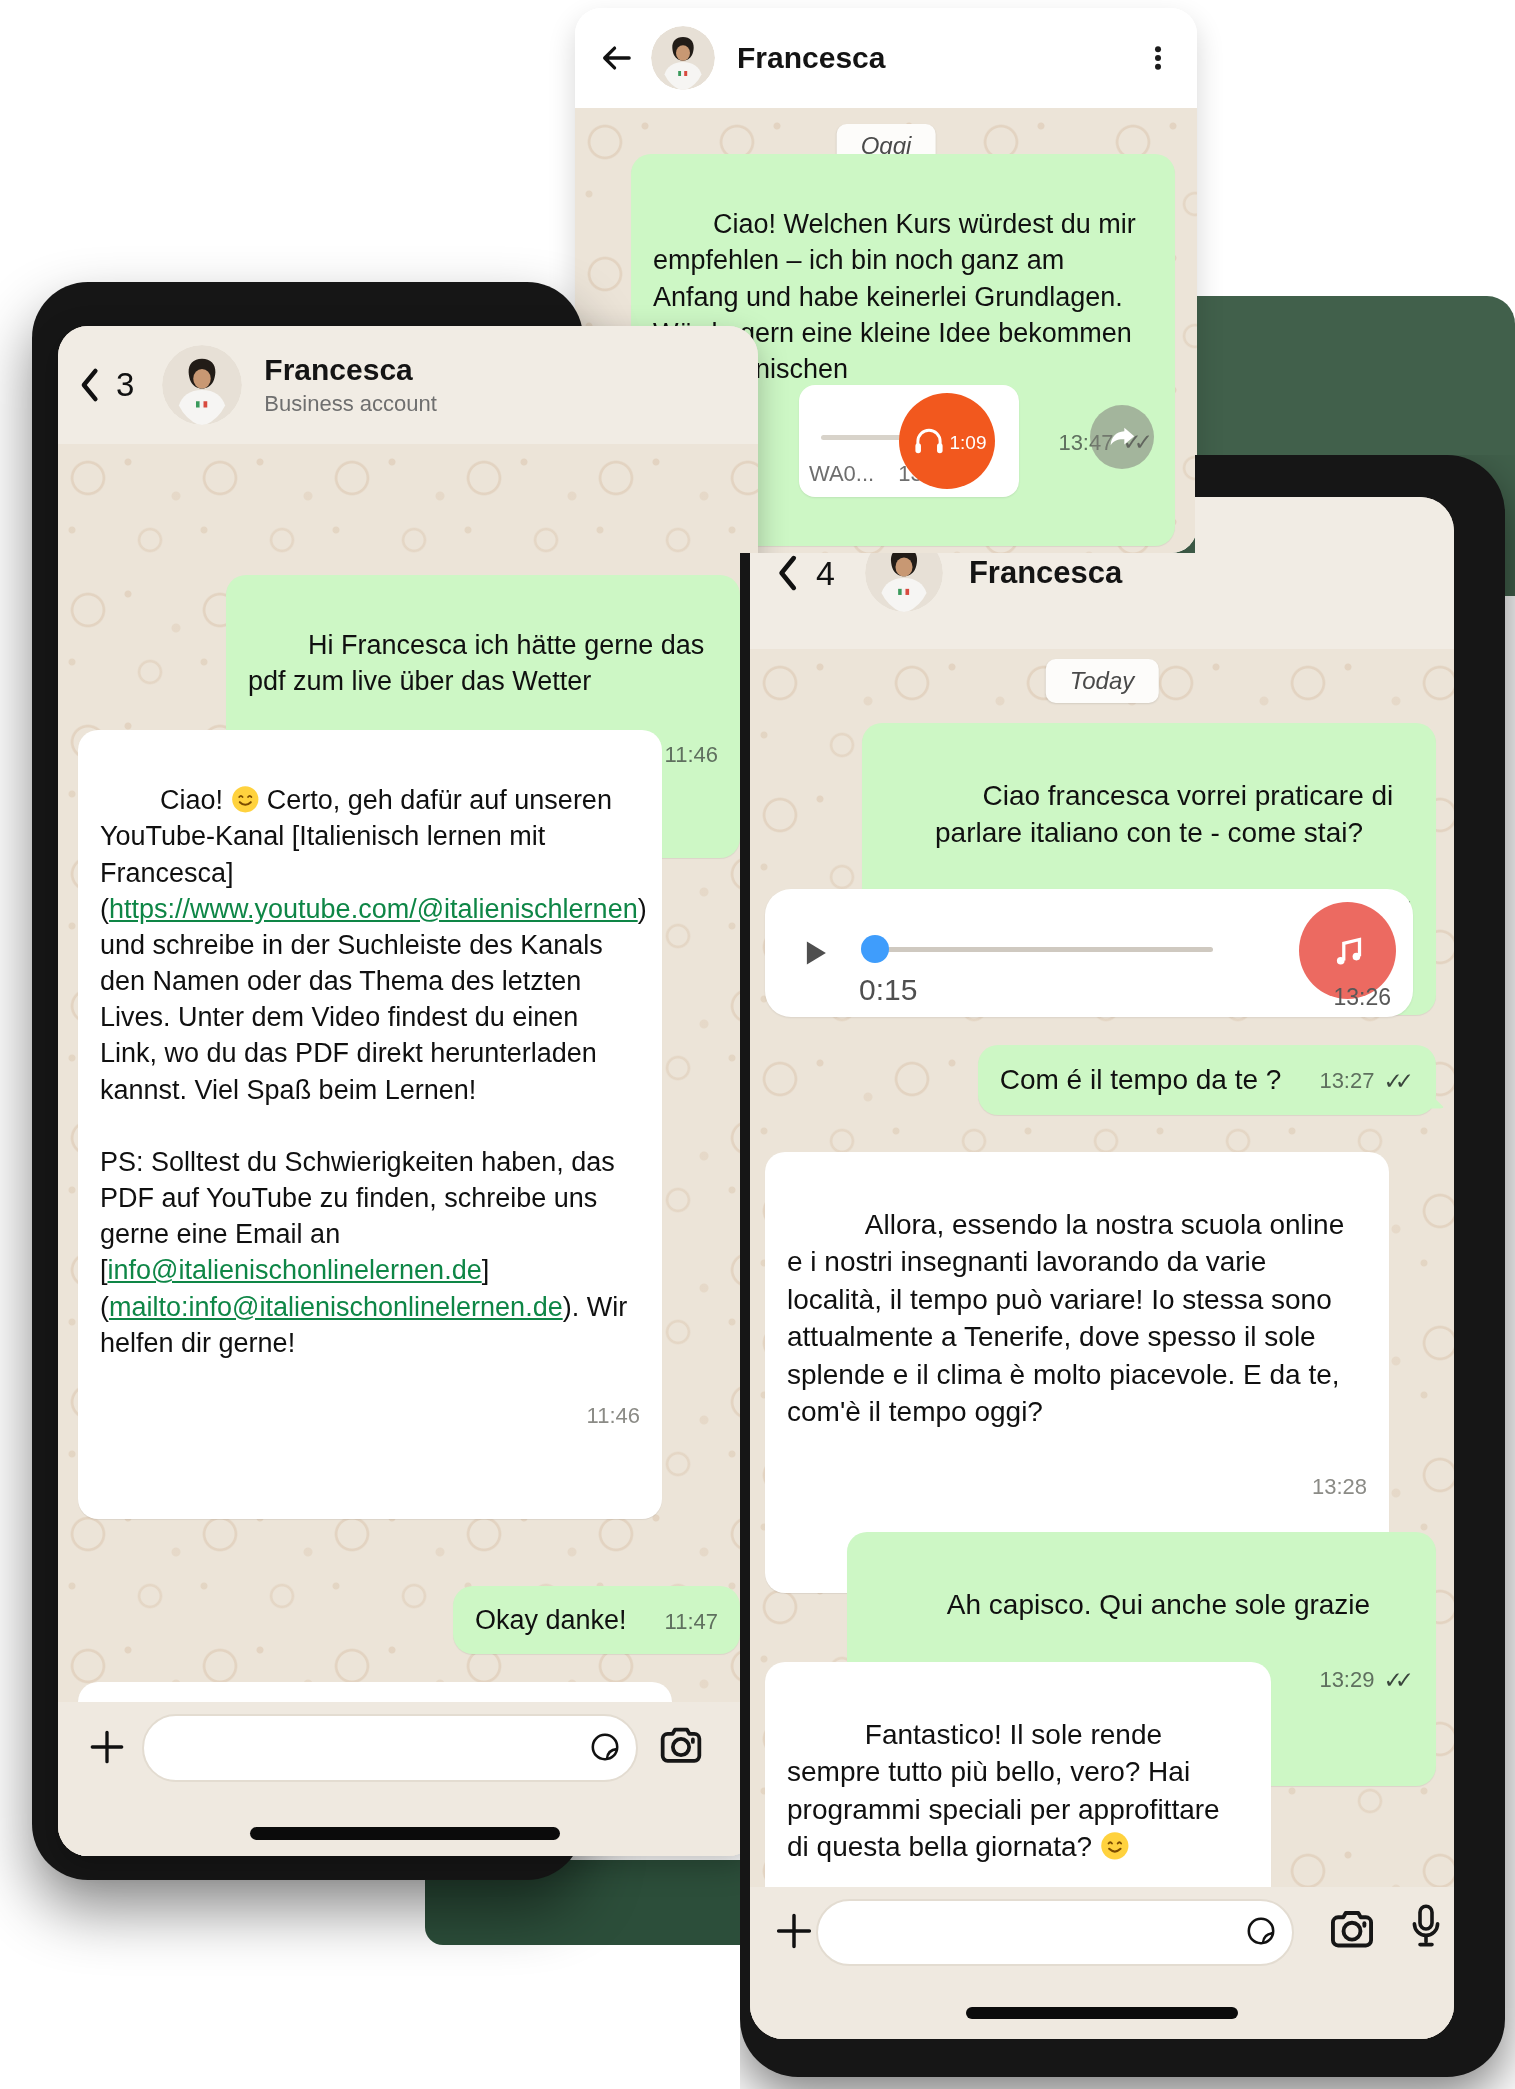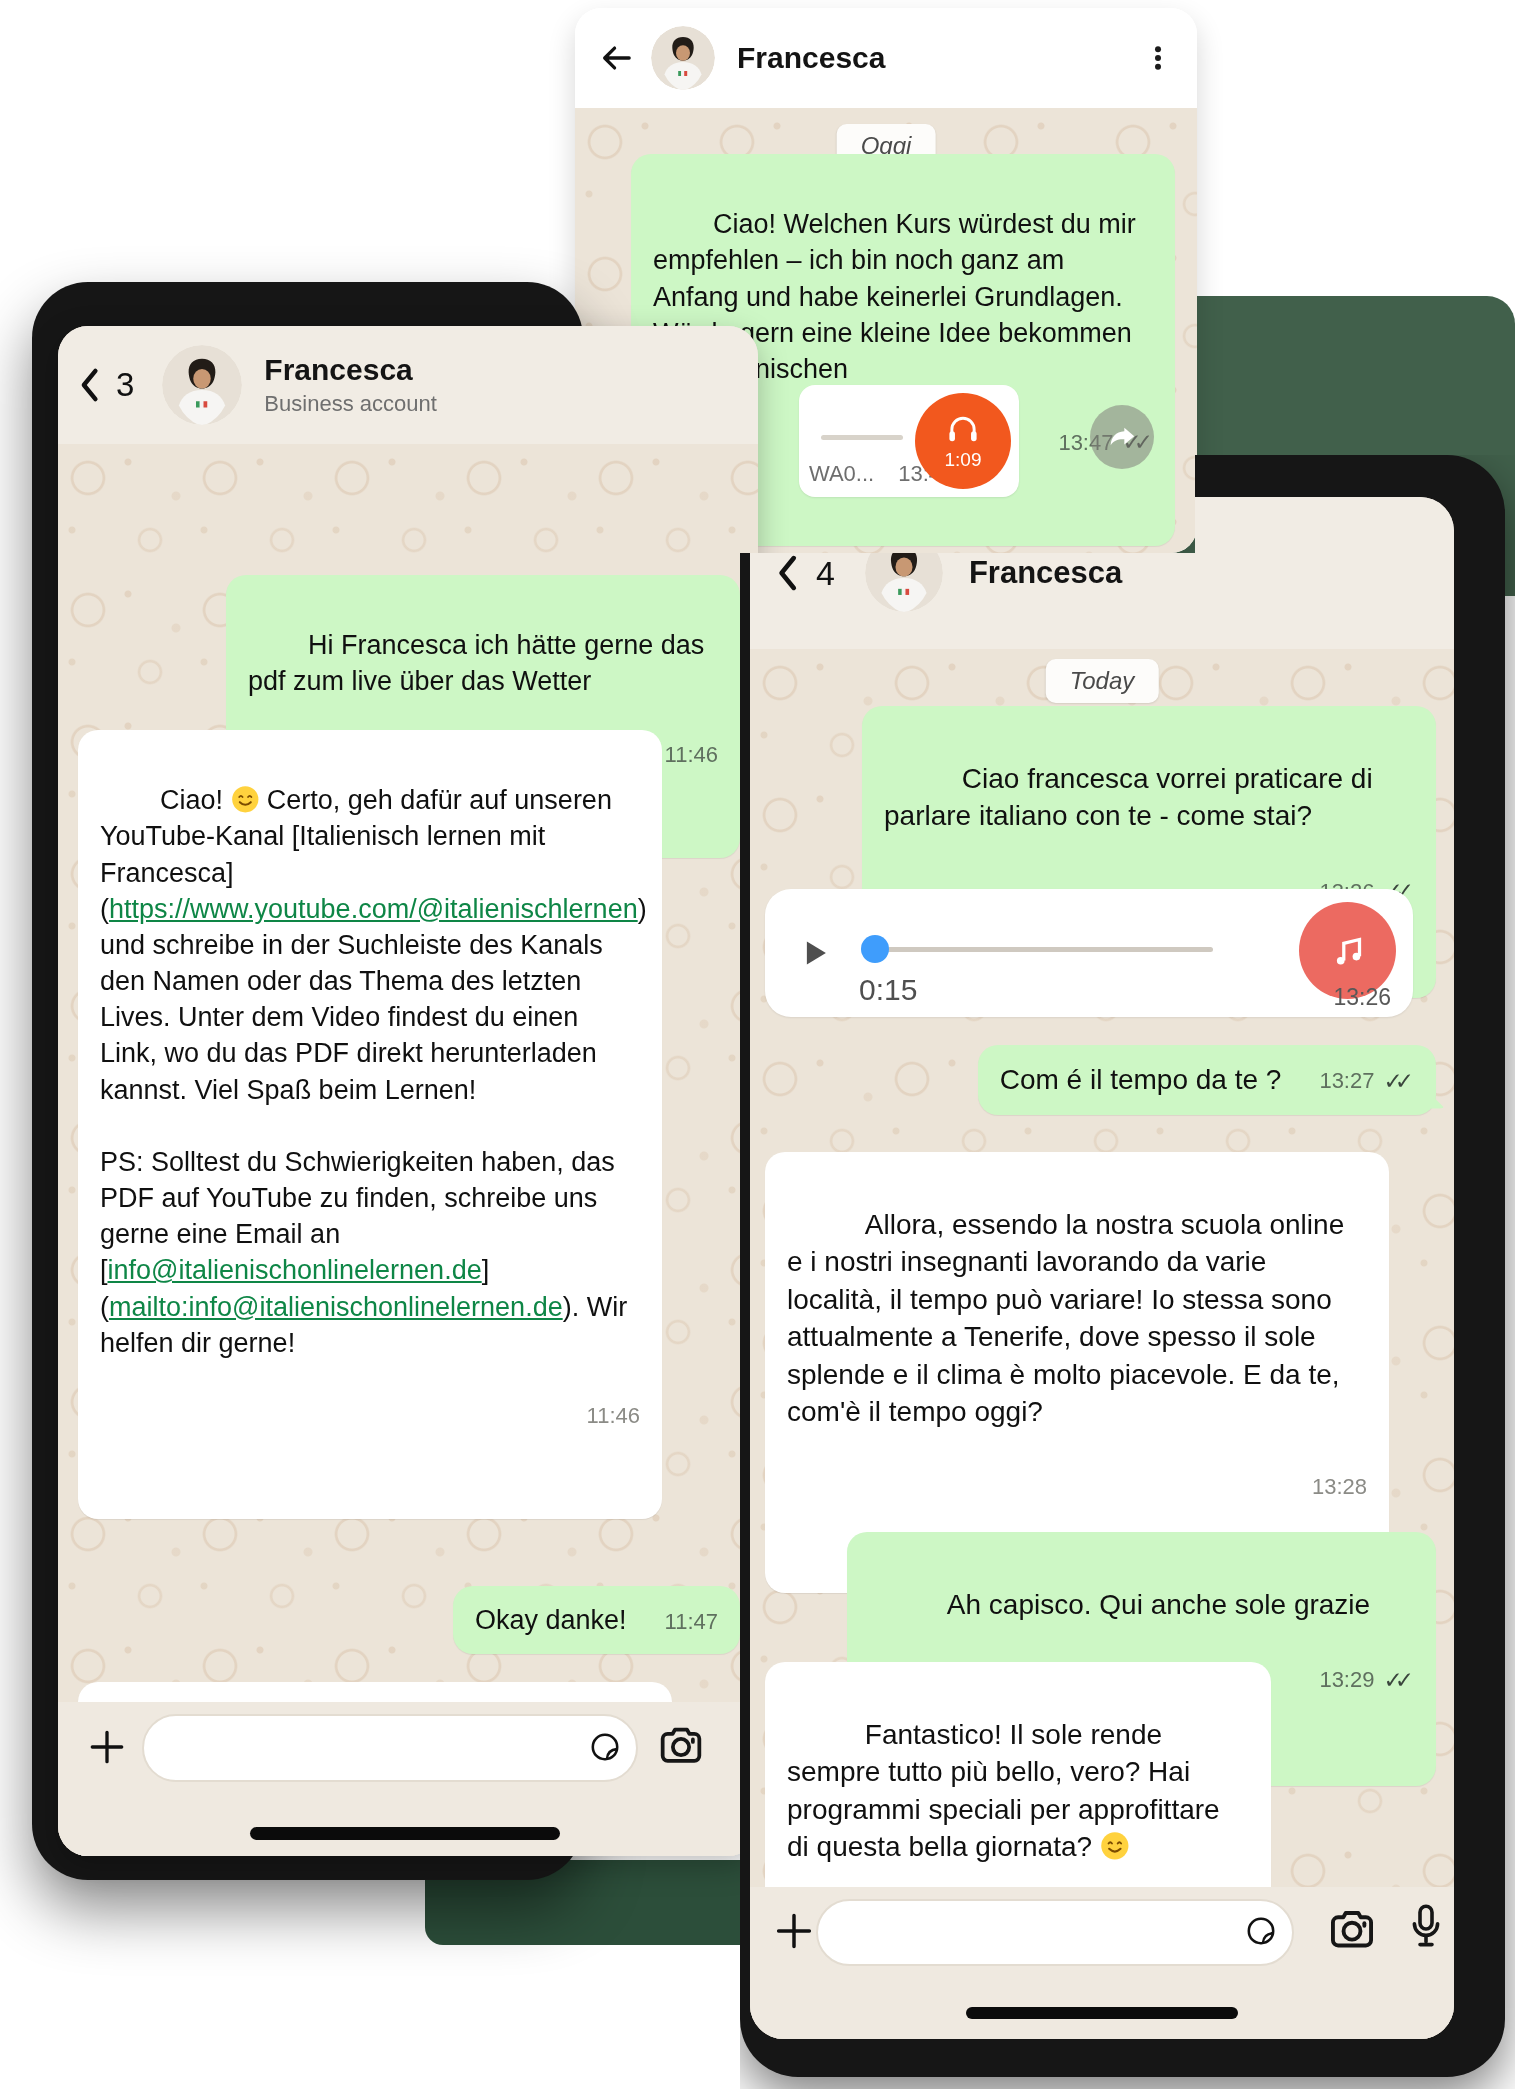"1:09" div { flex-direction: column -> row; right: 8px -> 24px }
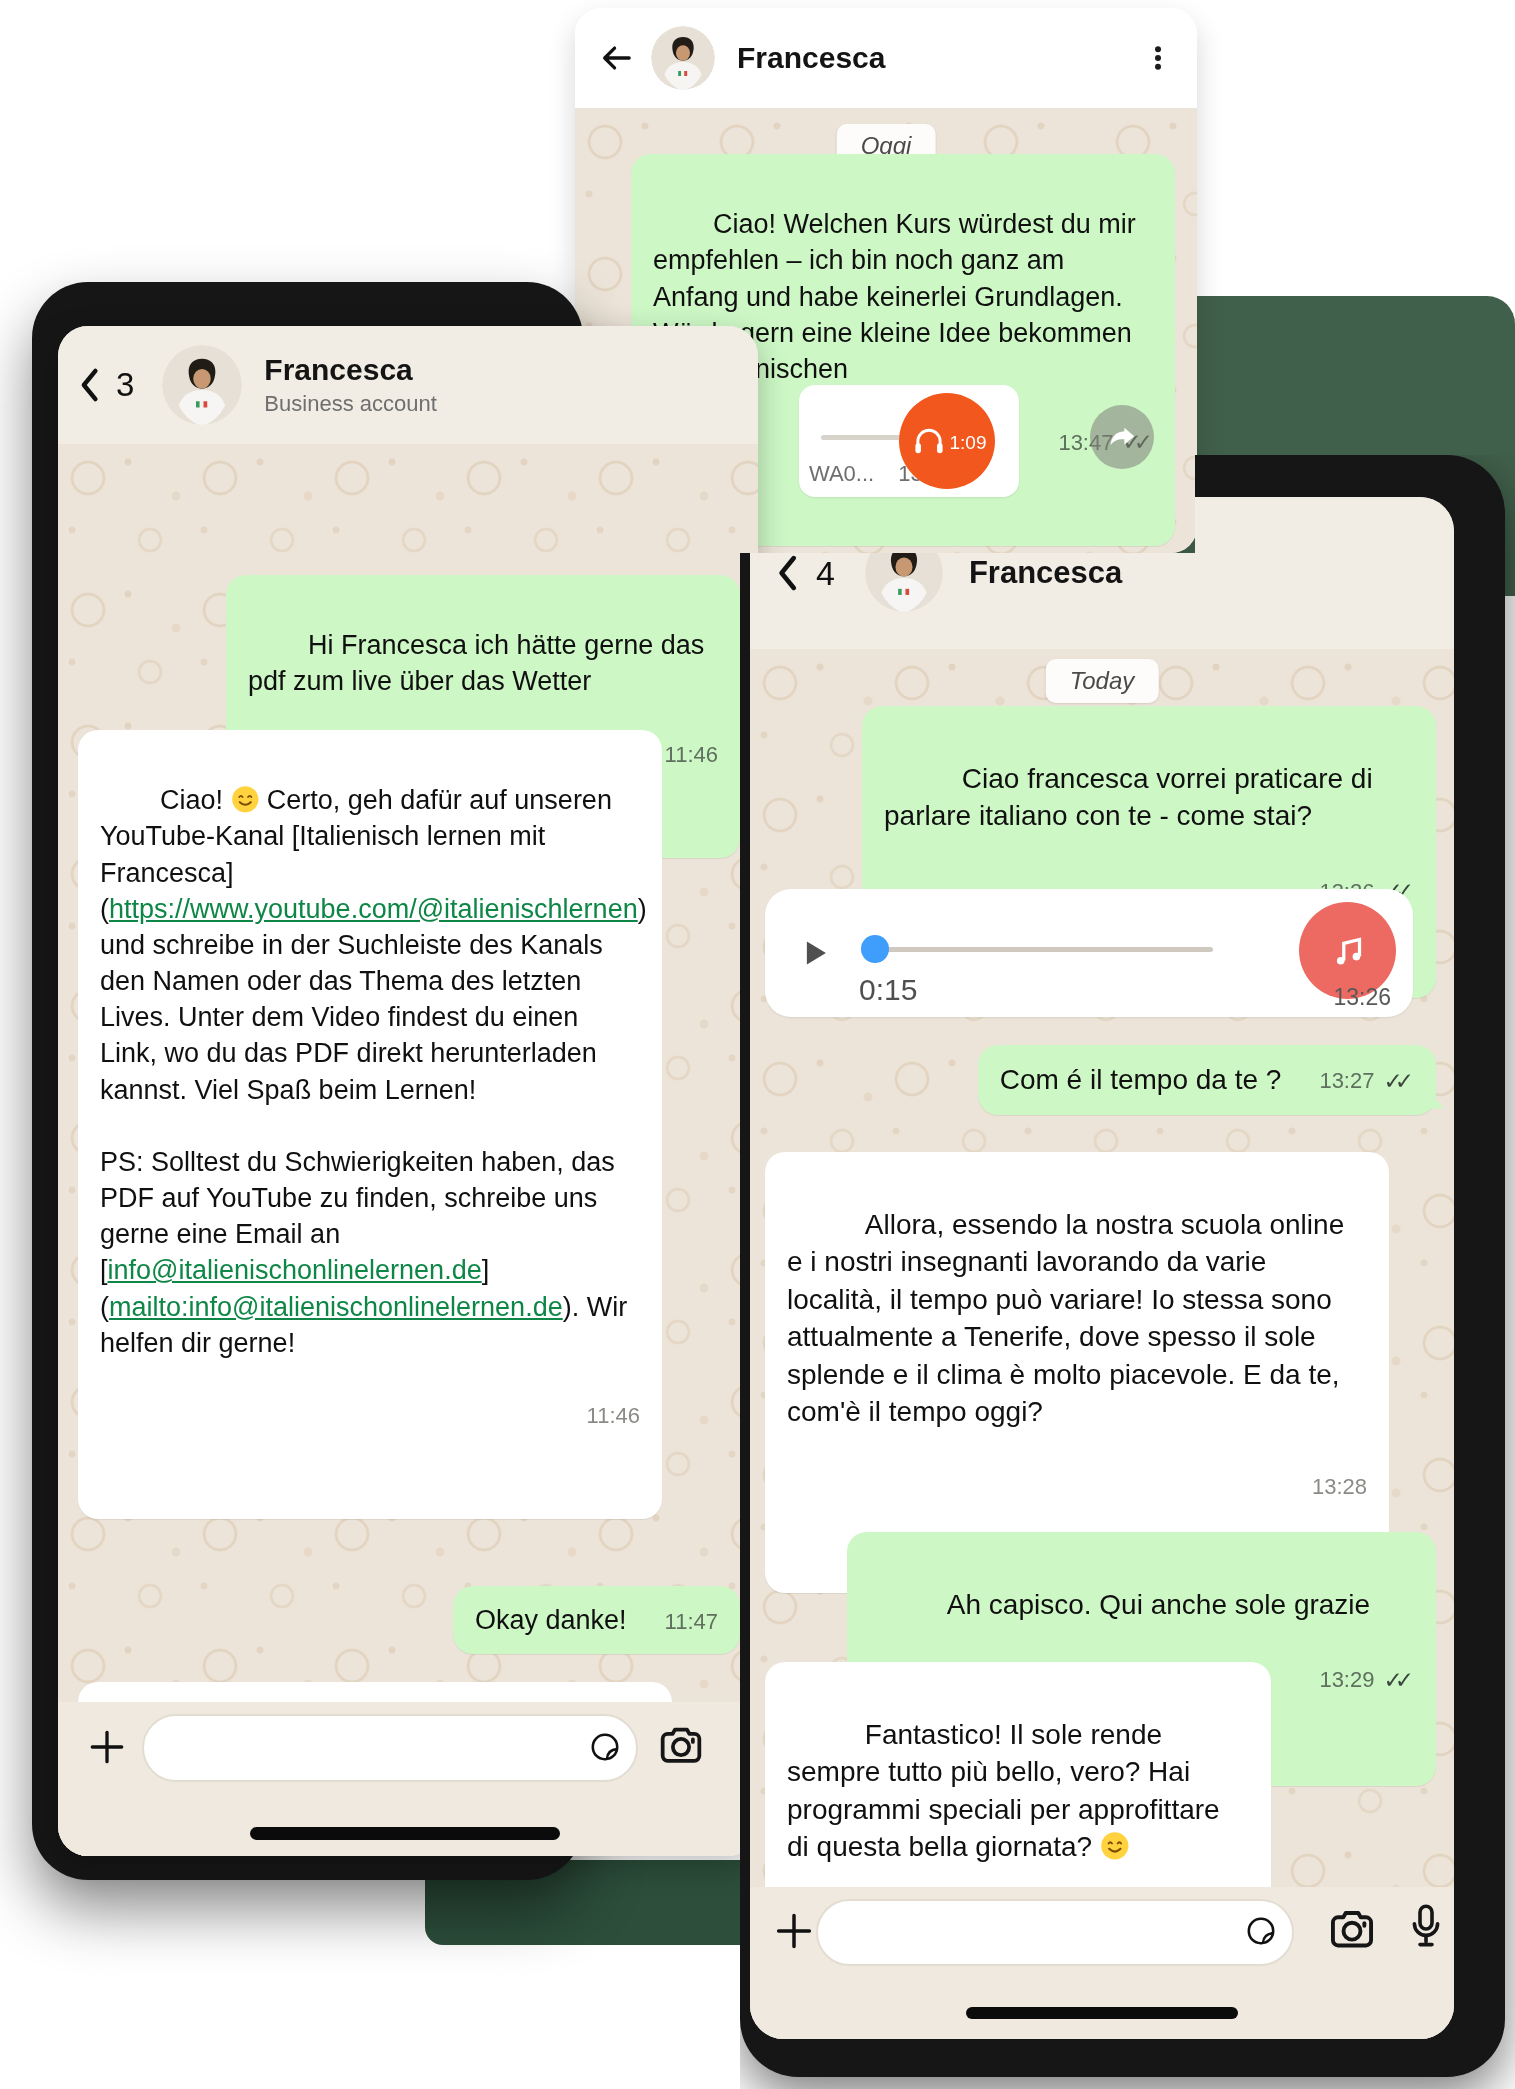"Ciao francesca vorrei praticare di" #pr-msg-out1 { text-align: none -> center; top: 57px -> 74px }
